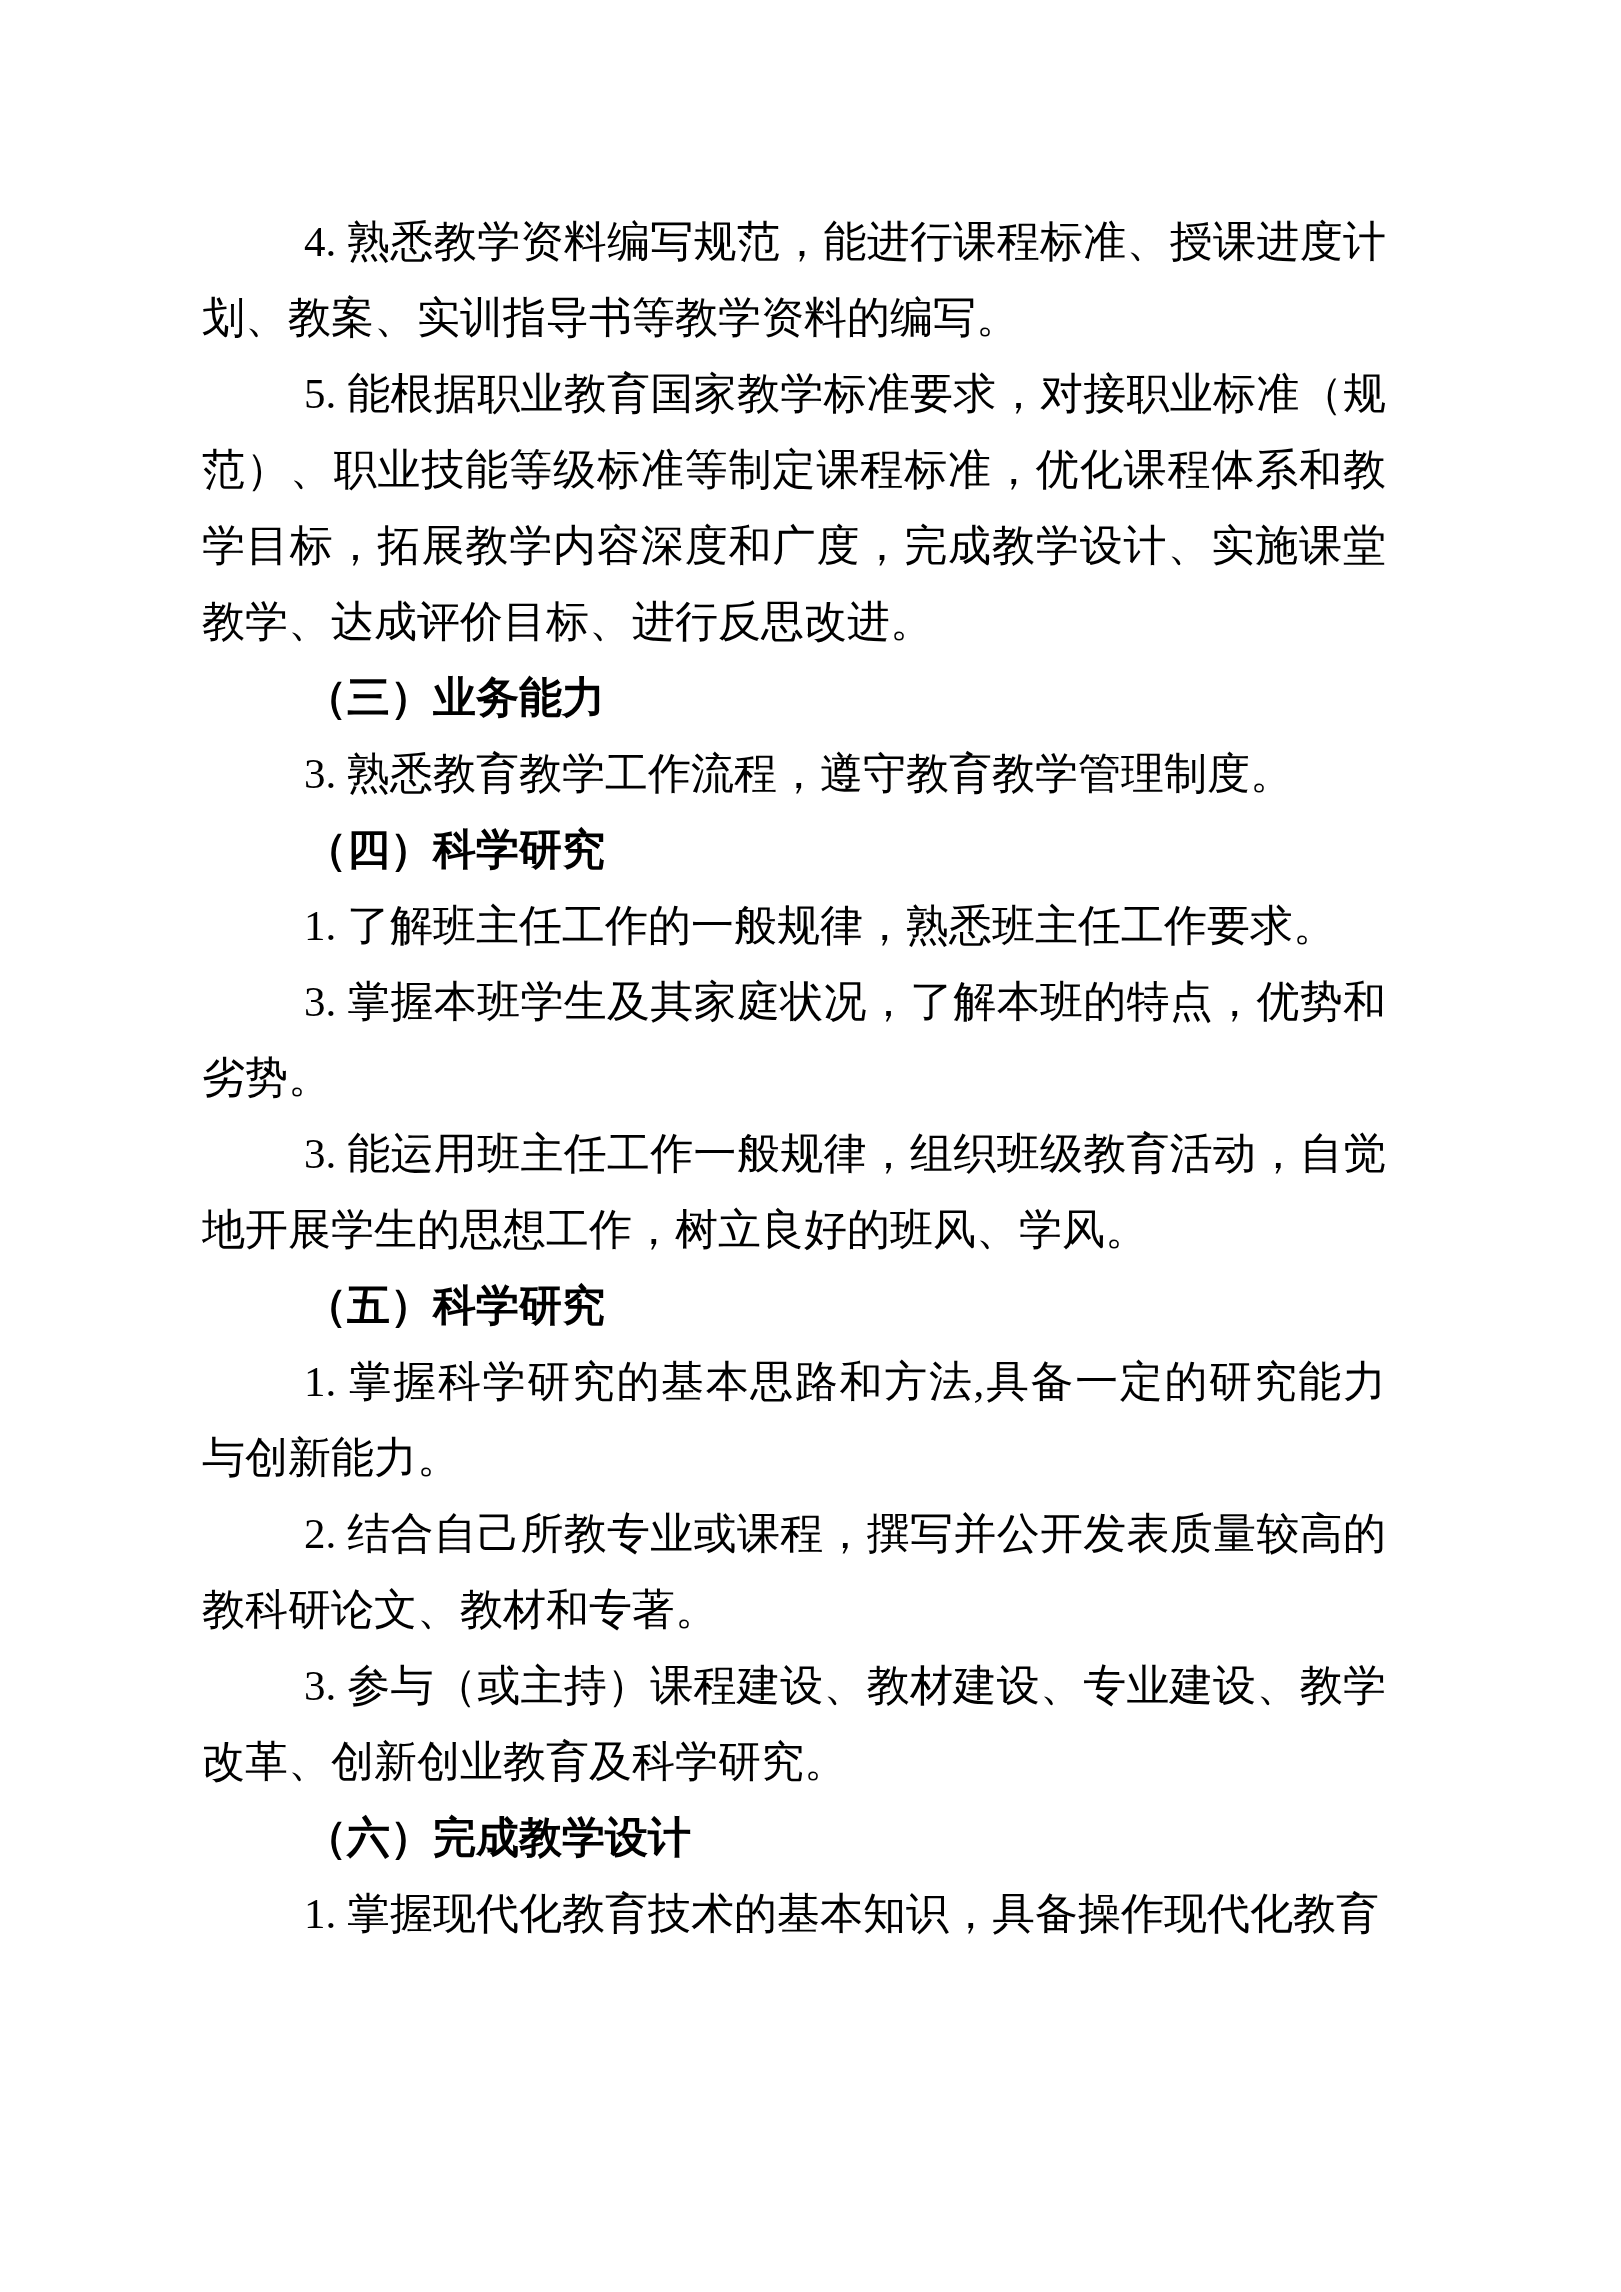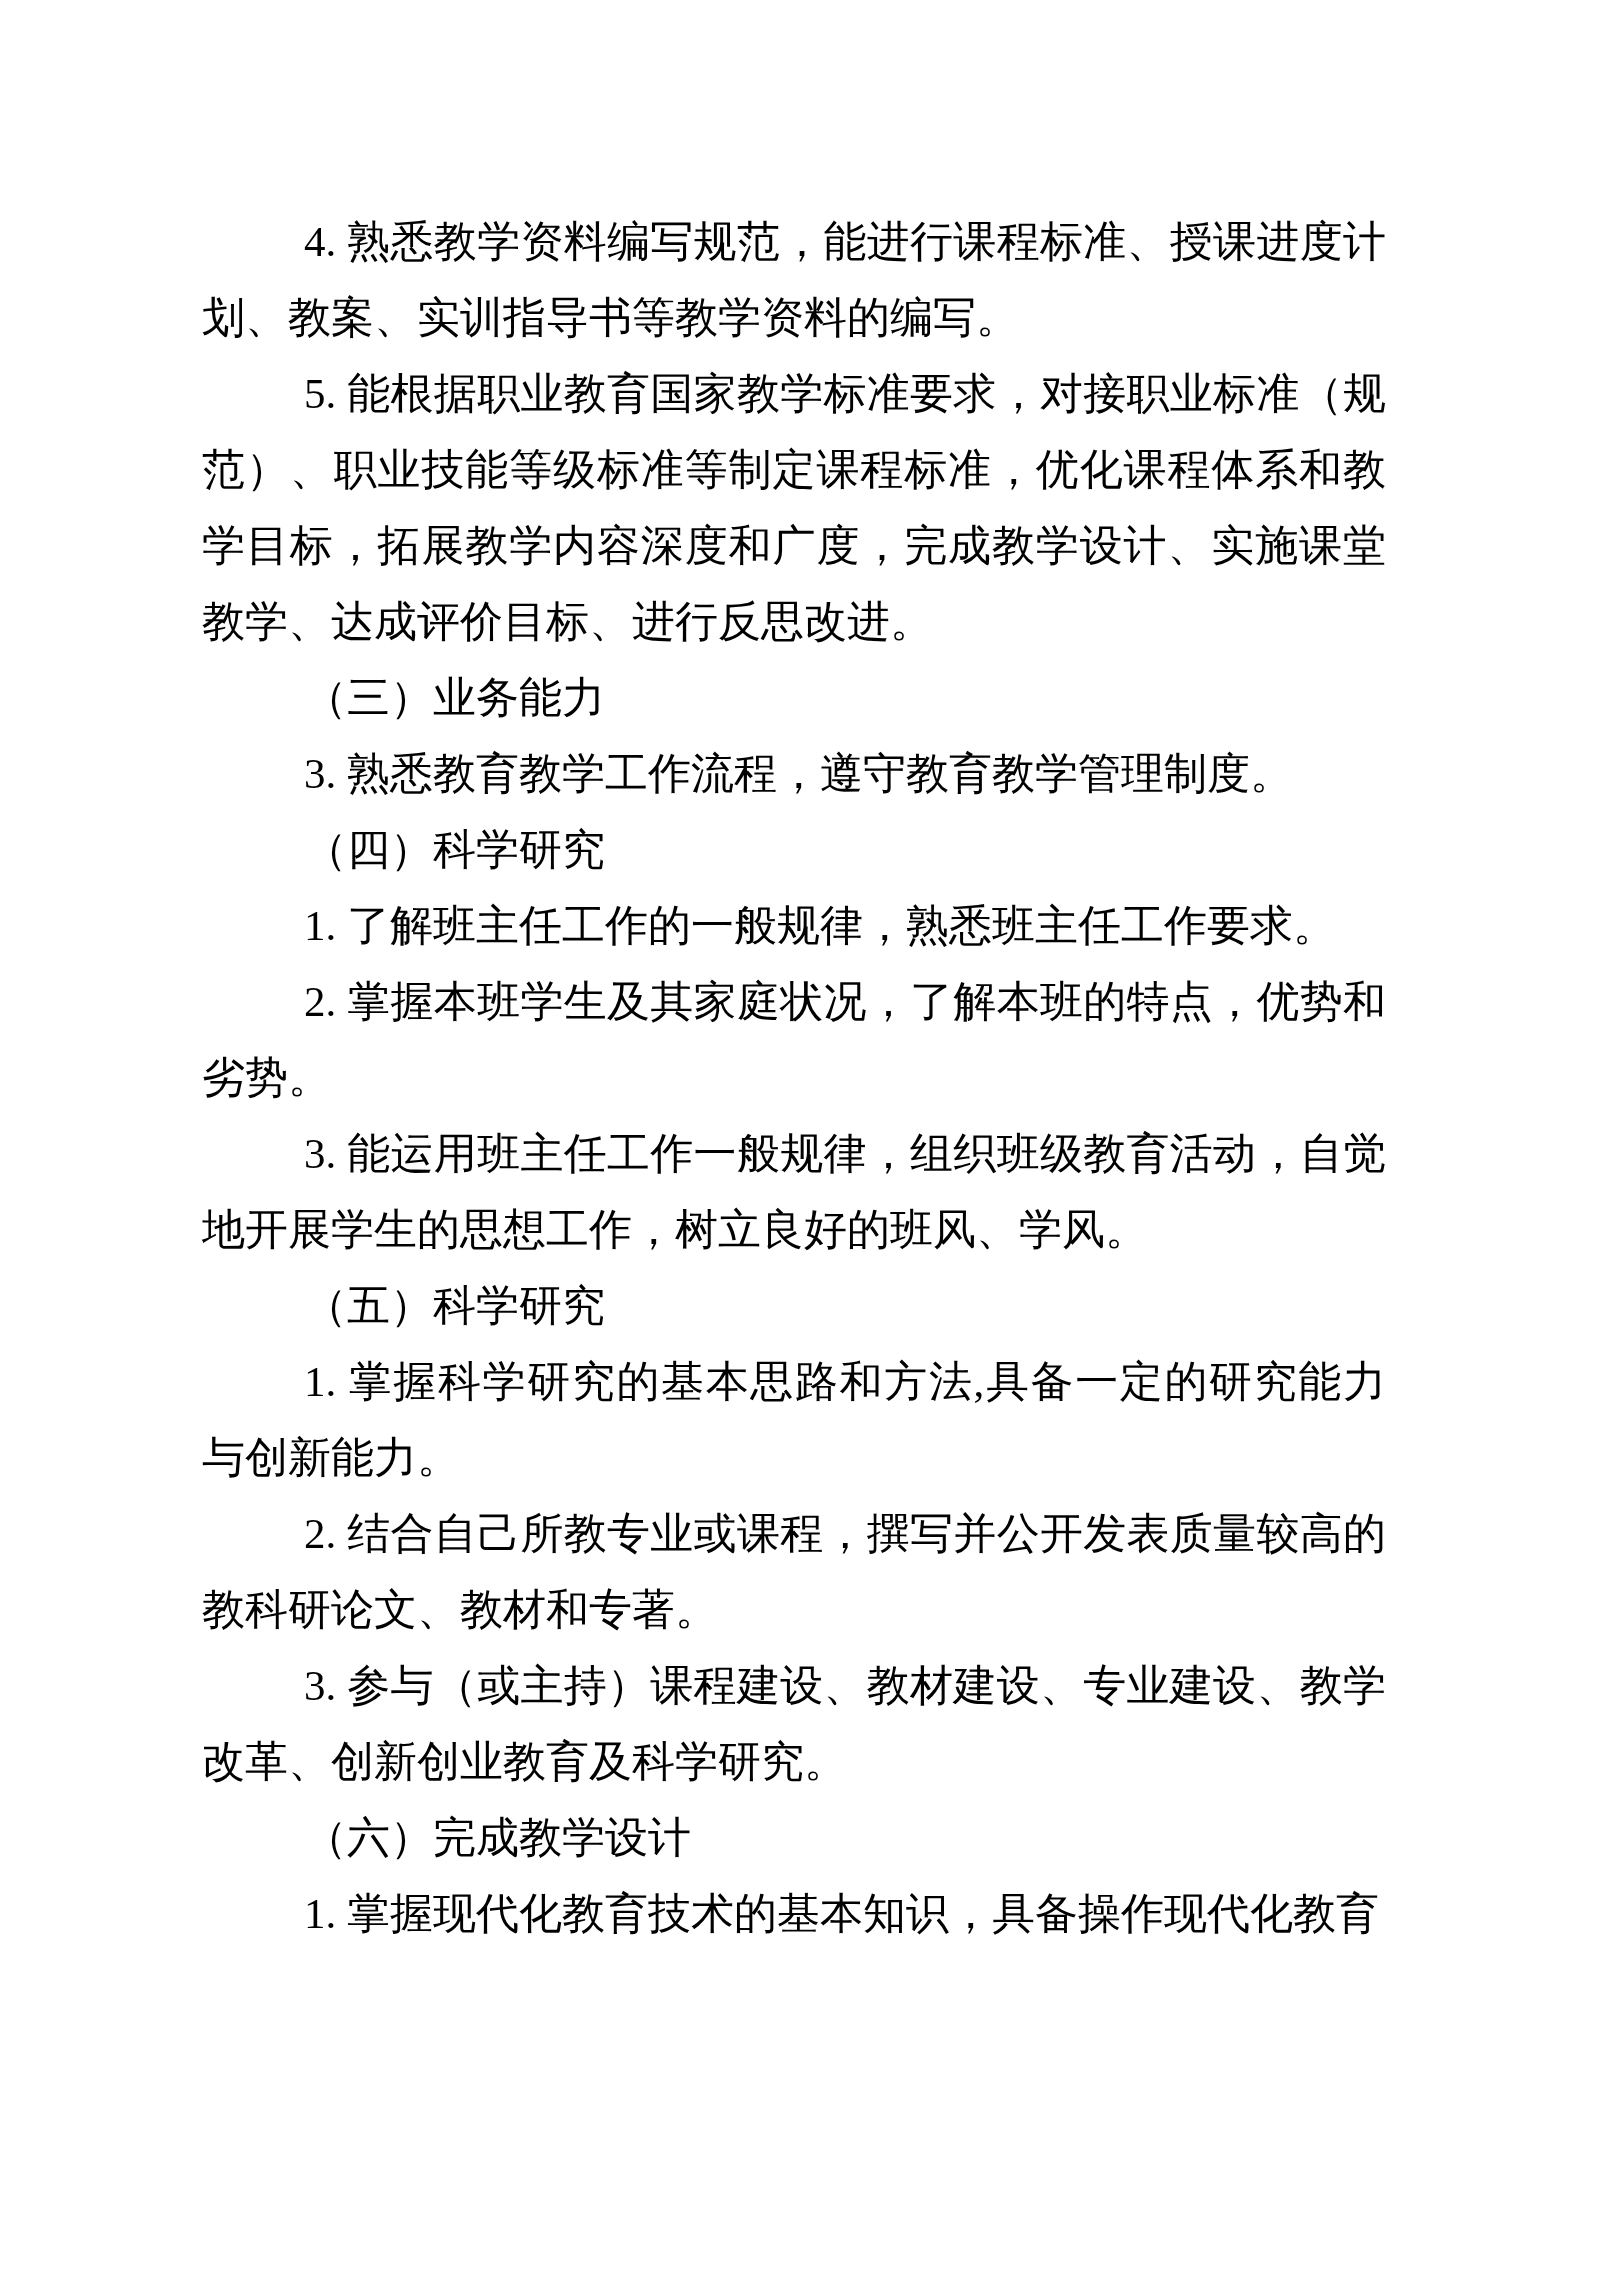"（三）业务能力" .content p.heading { font-weight: 400 -> 700 }
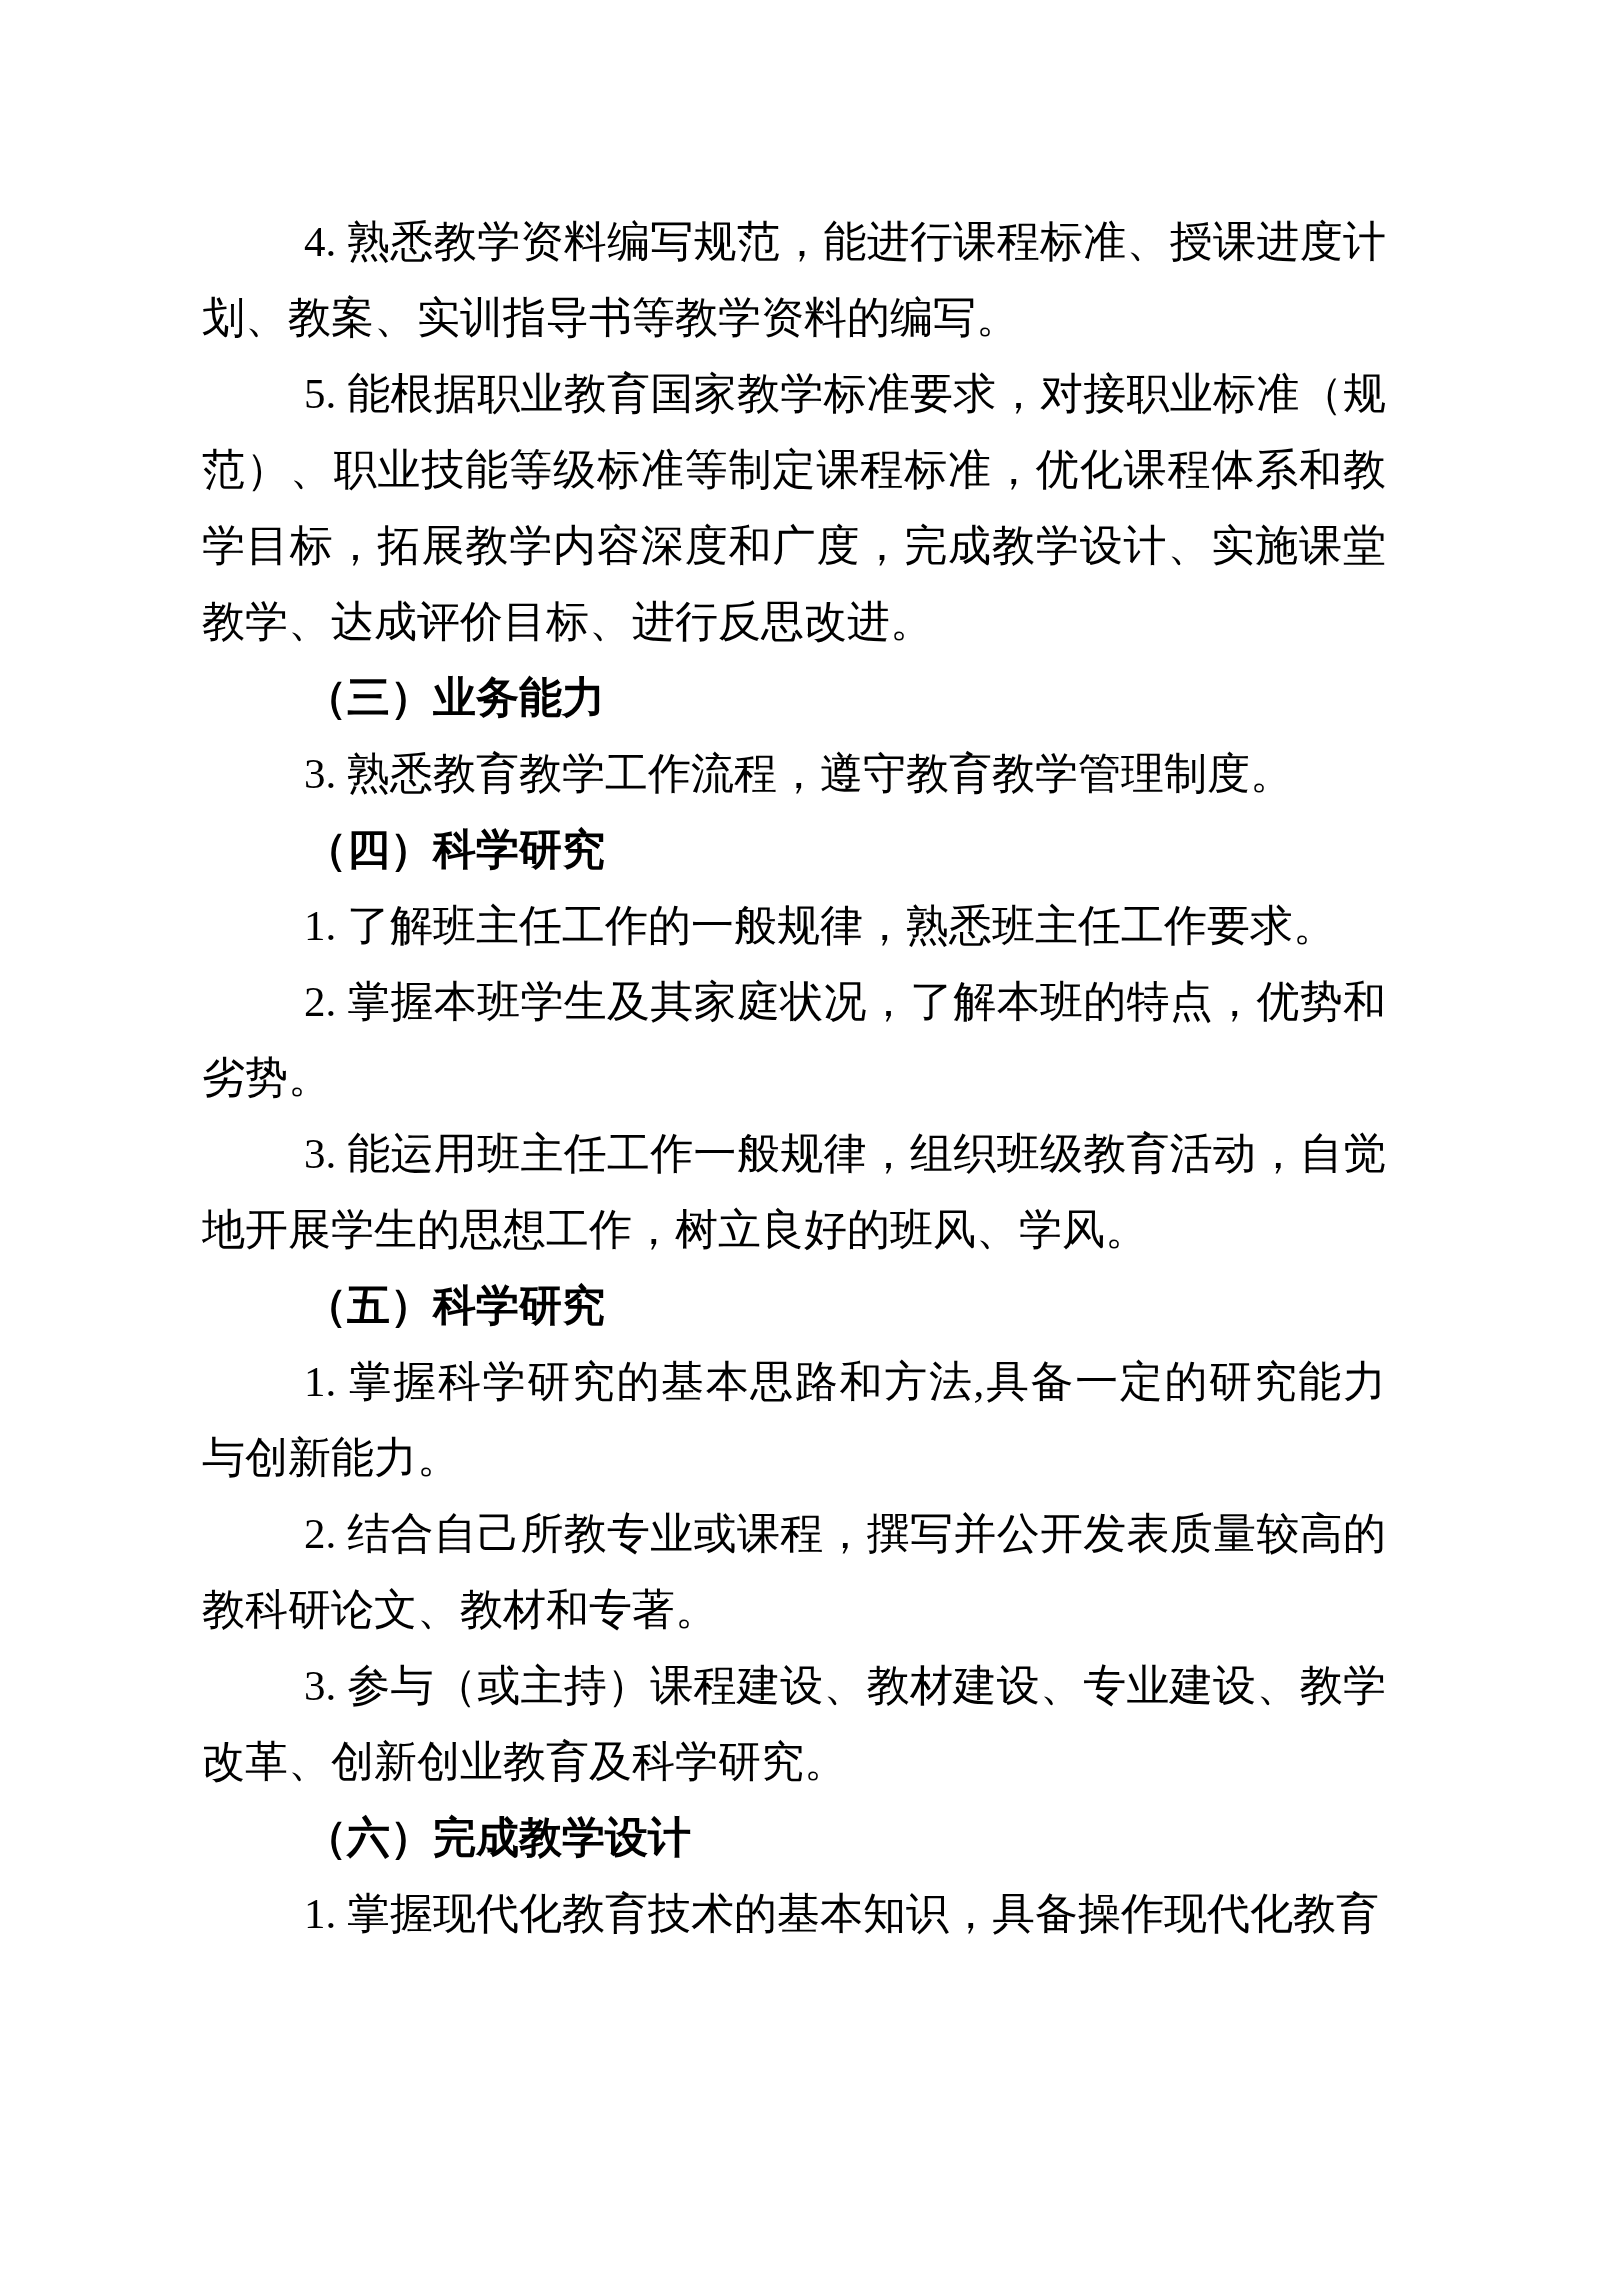"2. 掌握本班学生及其家庭状况，了解本班的特点，优势和劣势。" p { text: 2 -> 3 }
